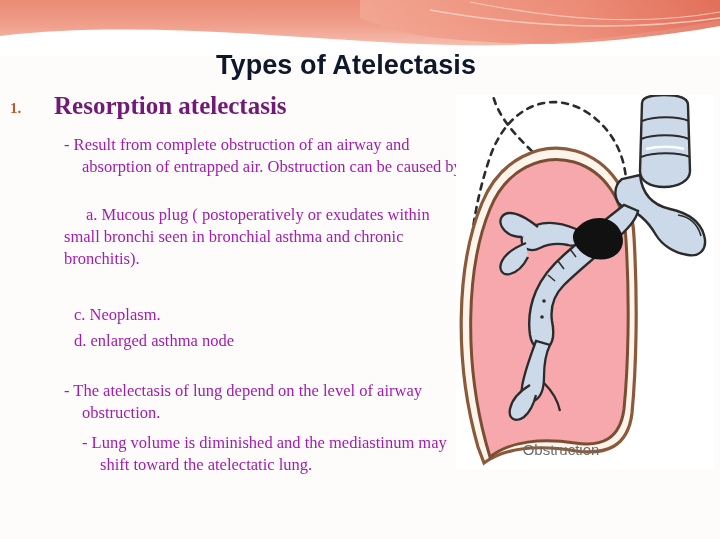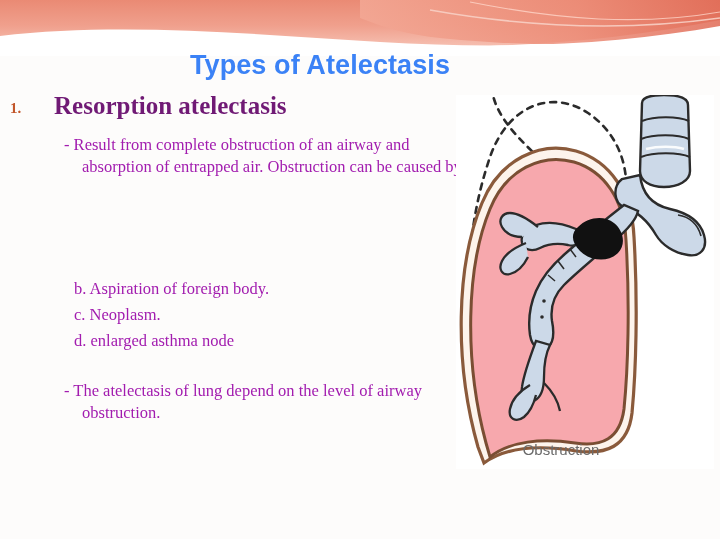"Types of Atelectasis" #slide-title { color: #3b82f6 -> #0f172a; padding-left: none -> 26px }
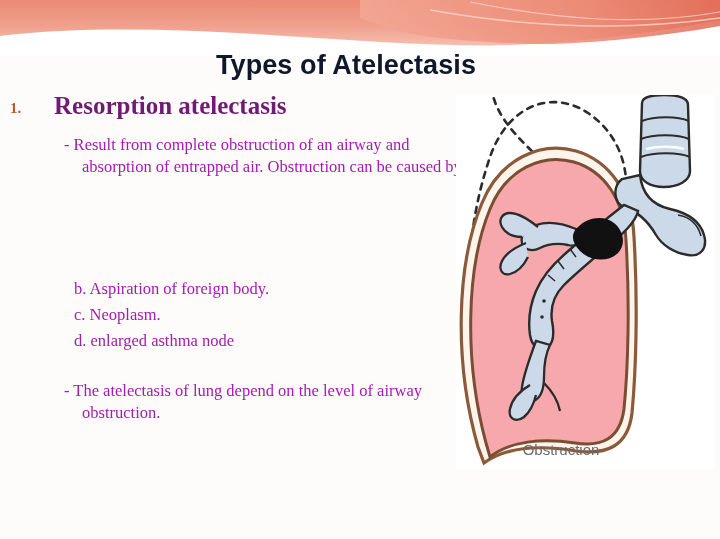"a. Mucous plug ( postoperatively" div.body-block { html: none -> <div>a. Mucous plug ( postoperatively or exudates within small bronchi seen in bronchial asthma and chronic bronchitis).</div> }
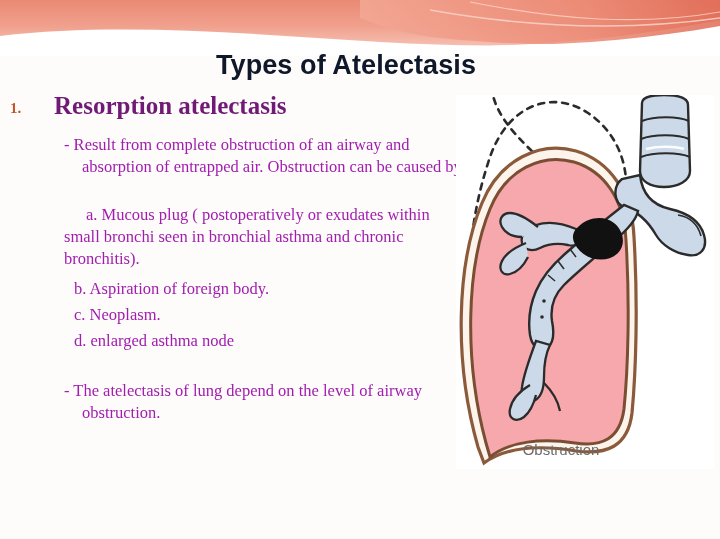"b. Aspiration of foreign body." div.body-block { html: <div>b. Aspiration of foreign body.</div> -> none }
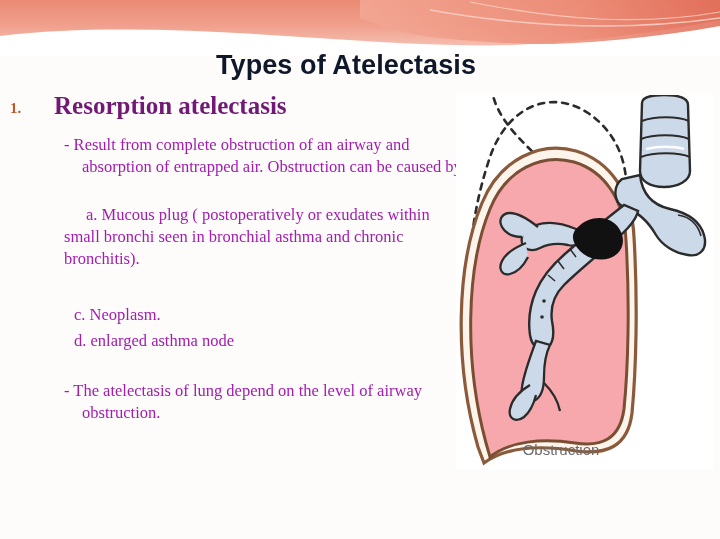"- Lung volume is diminished" div.body-block { html: none -> <div>- Lung volume is diminished and the mediastinum may shift toward the atelectatic lung.</div> }
